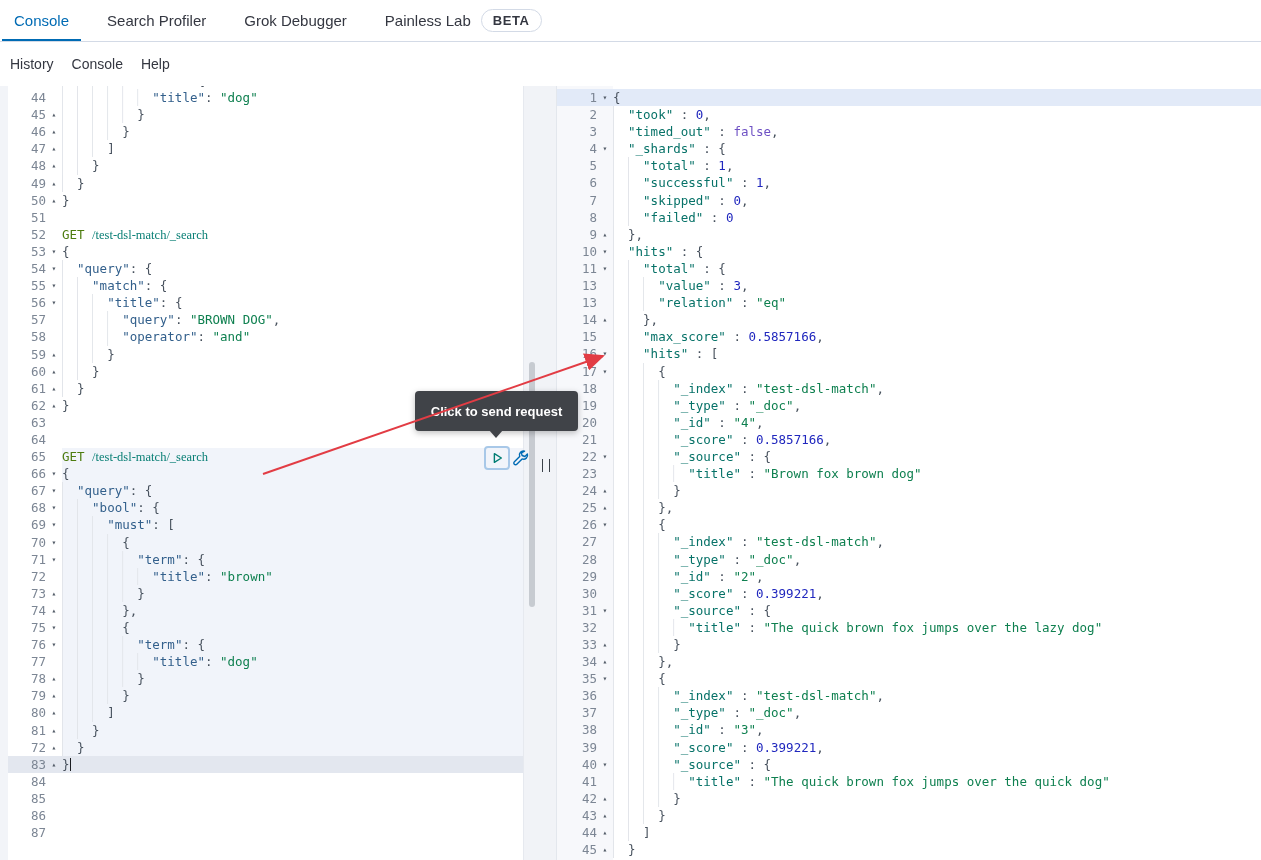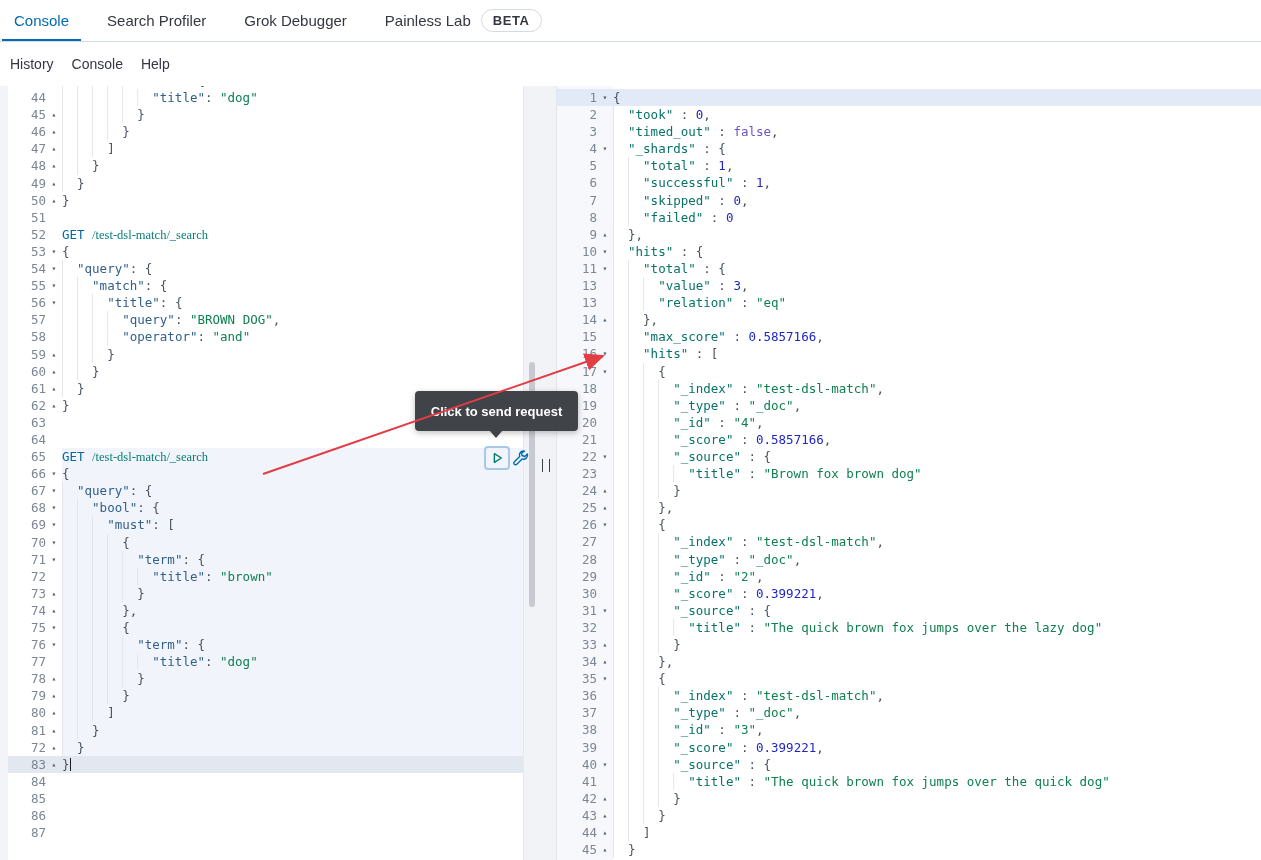"GET" .tok-m { color: #0369a1 -> #4d7c0f }
